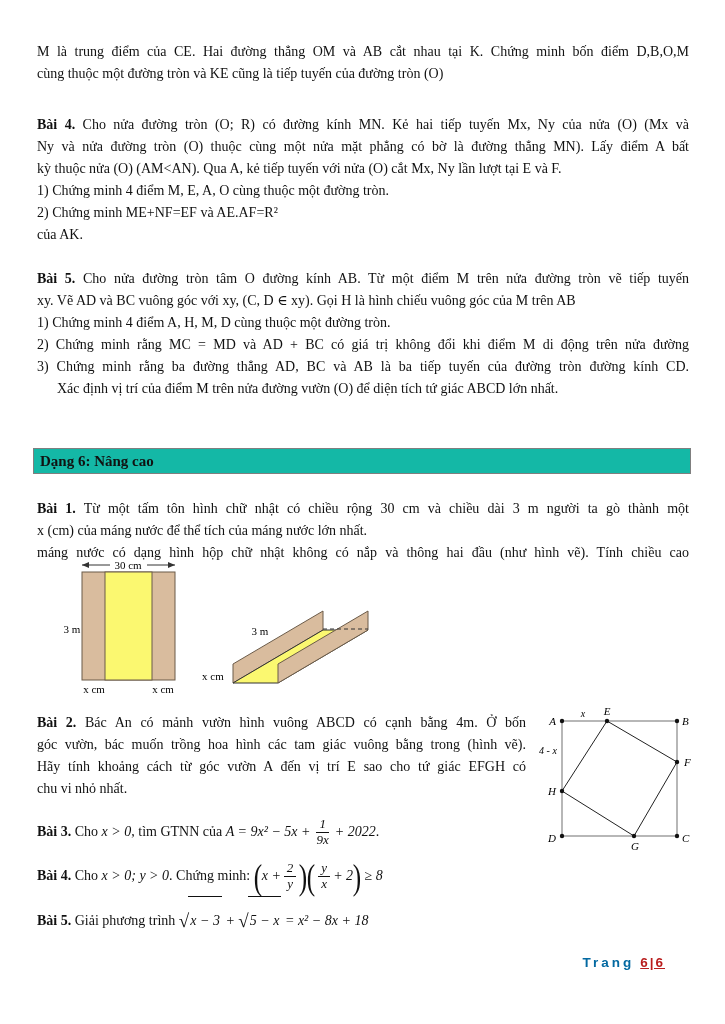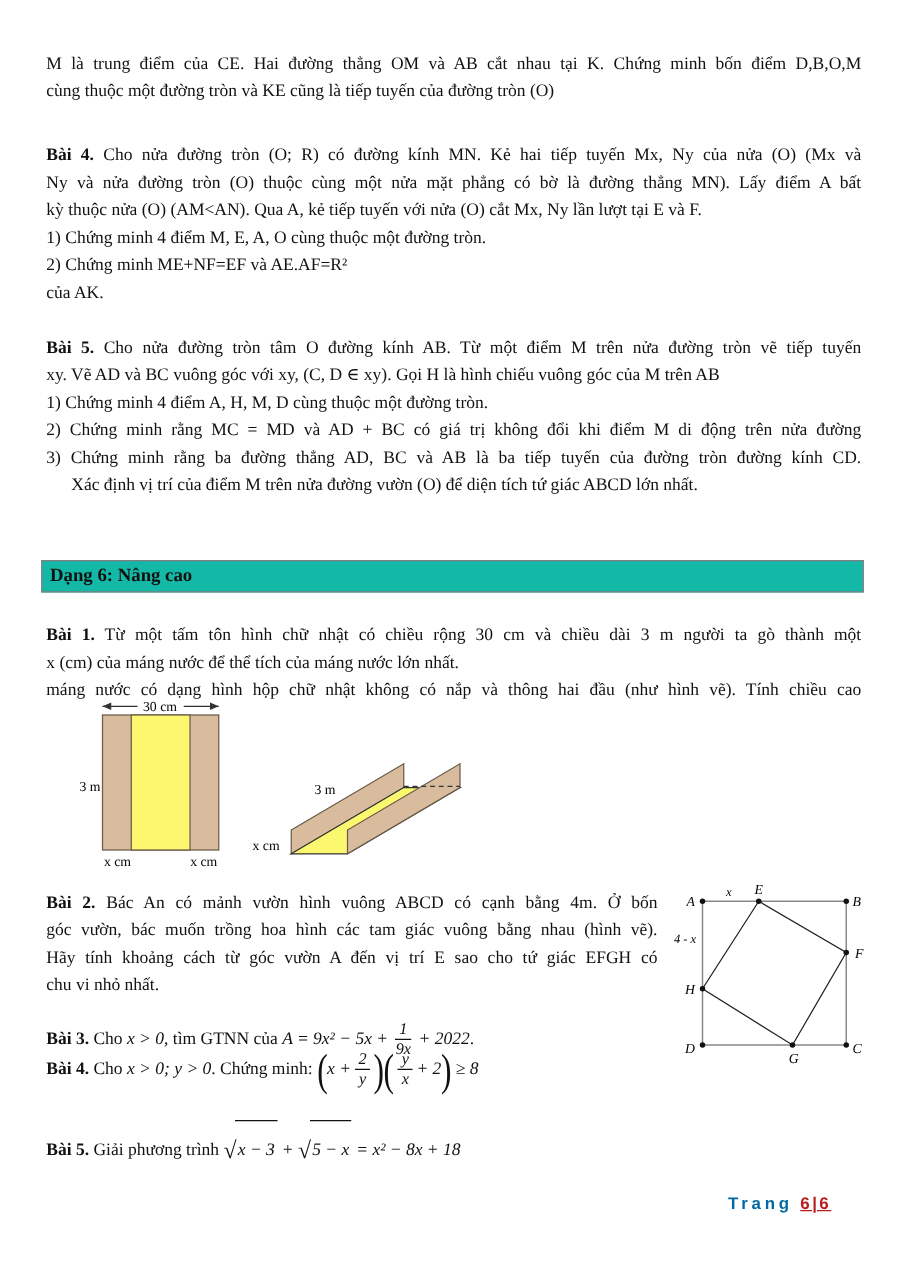"góc vườn, bác muốn trồng" div.line { text: nhau -> trong }
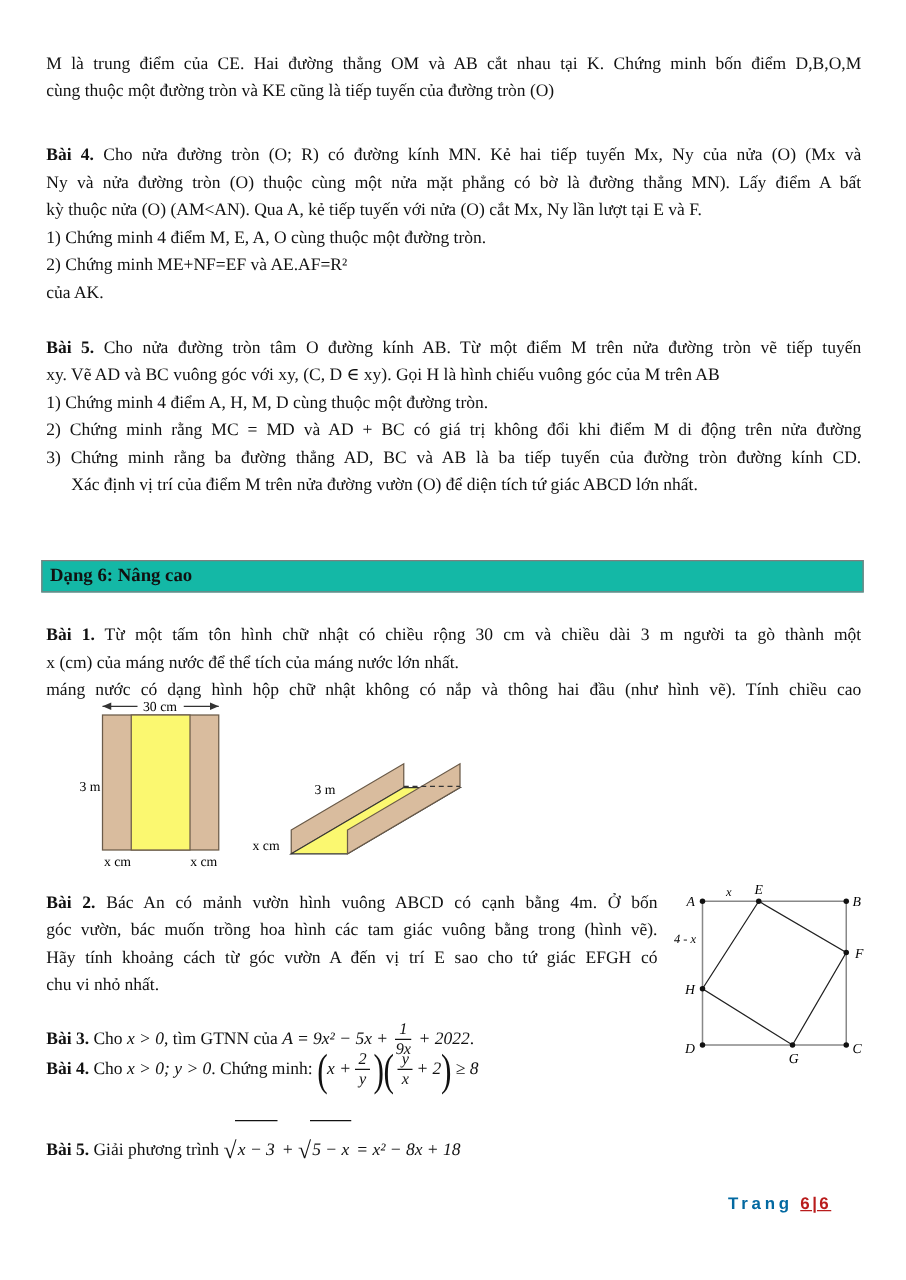"Bài 4. Cho x >" .f4 { top: 832px -> 852px }
